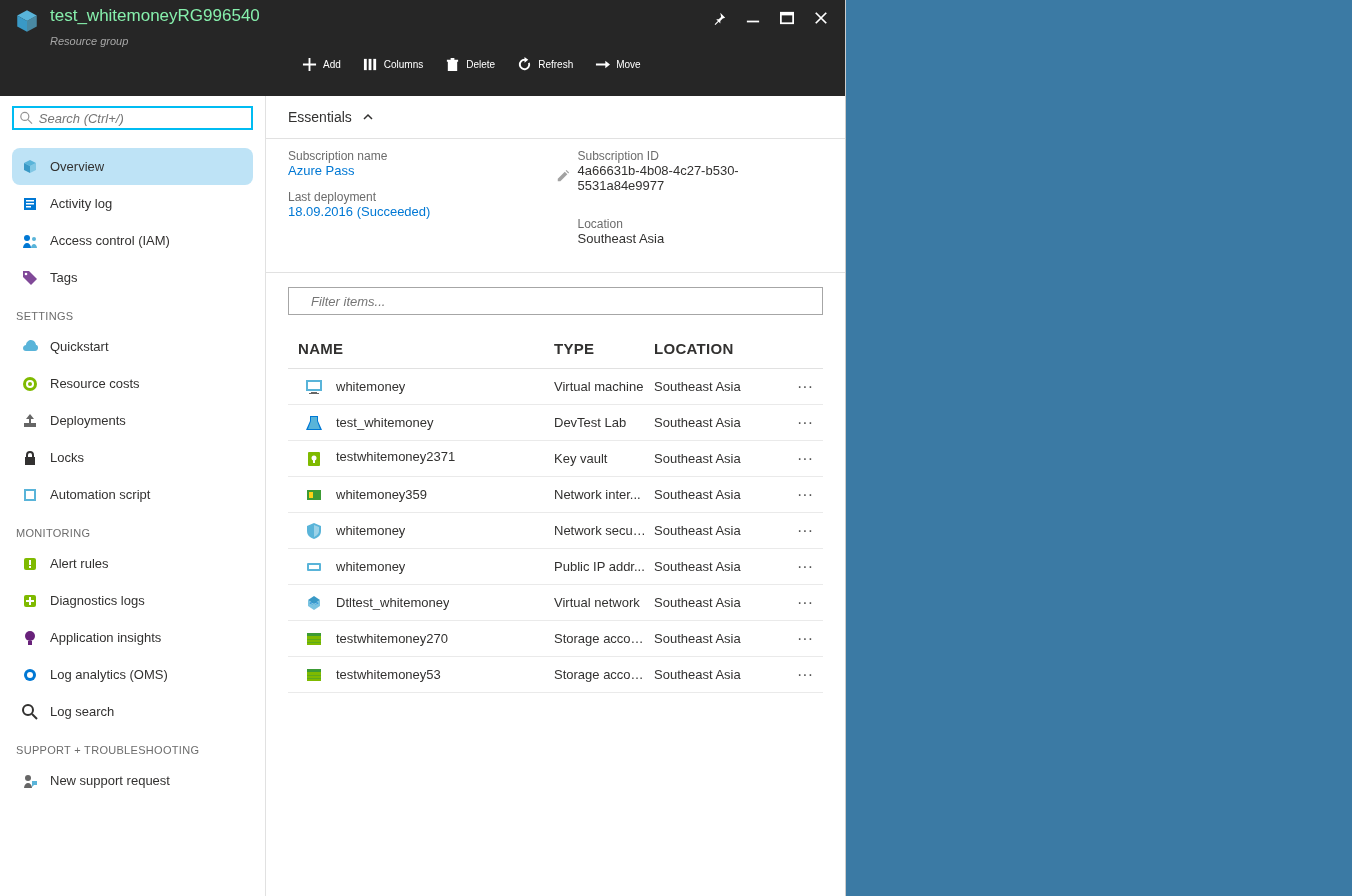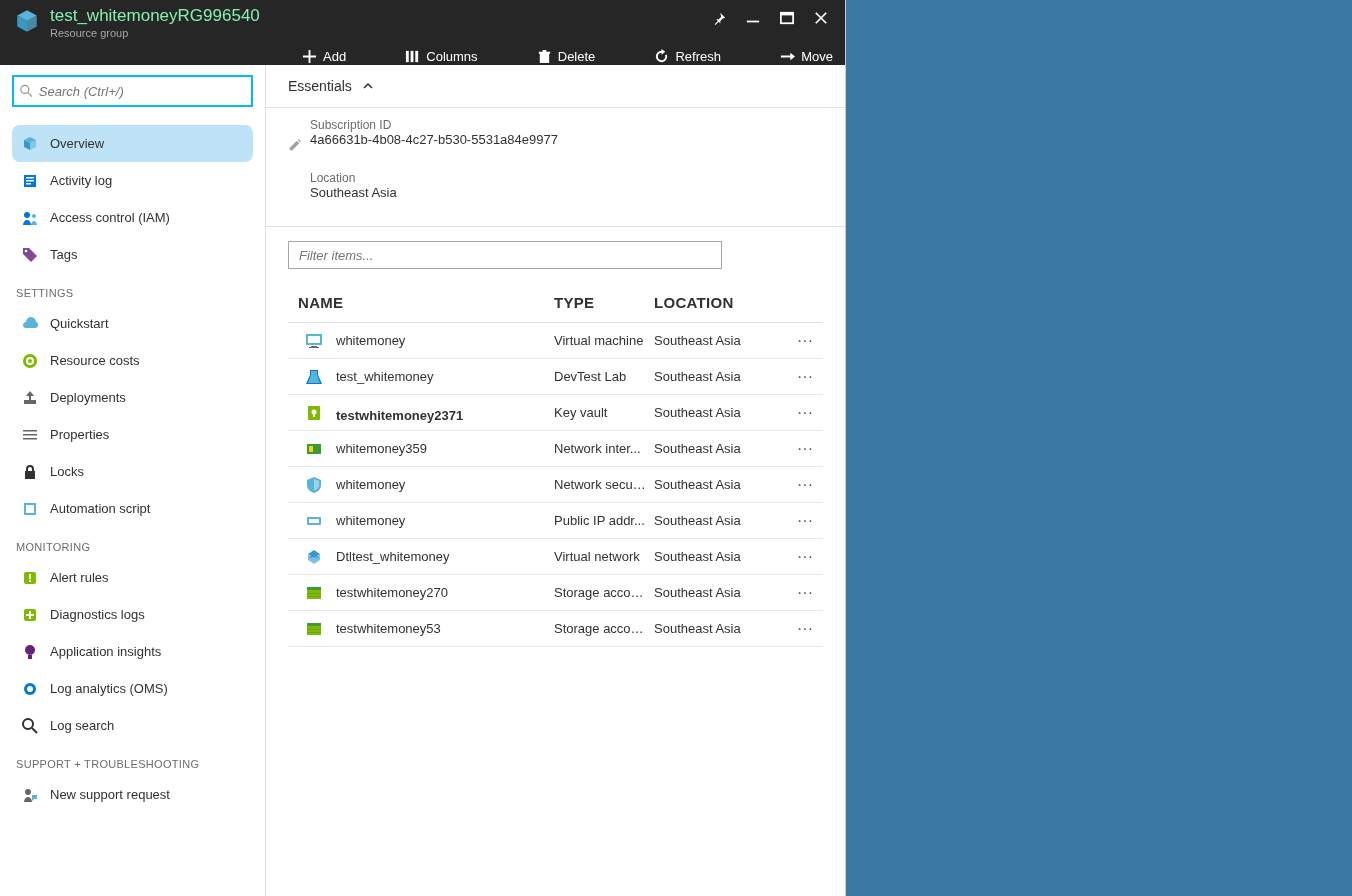"Resource group" .header-sub { font-style: none -> italic; margin-top: 1px -> 9px }
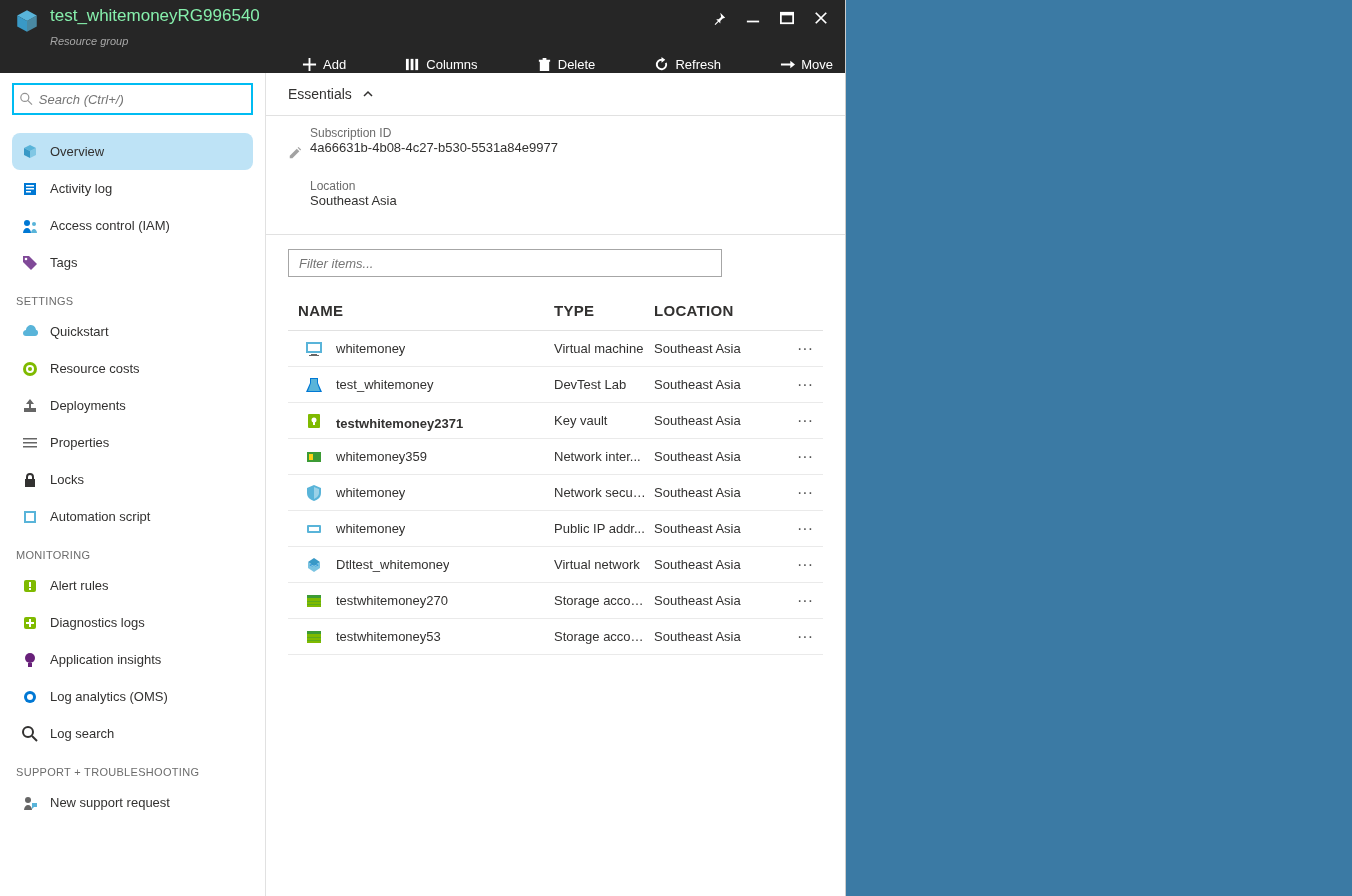"Add" .toolbar { font-size: 13px -> 10px; justify-content: space-between -> none; padding: 10px 0 1px 290px -> 10px 0 24px 290px }
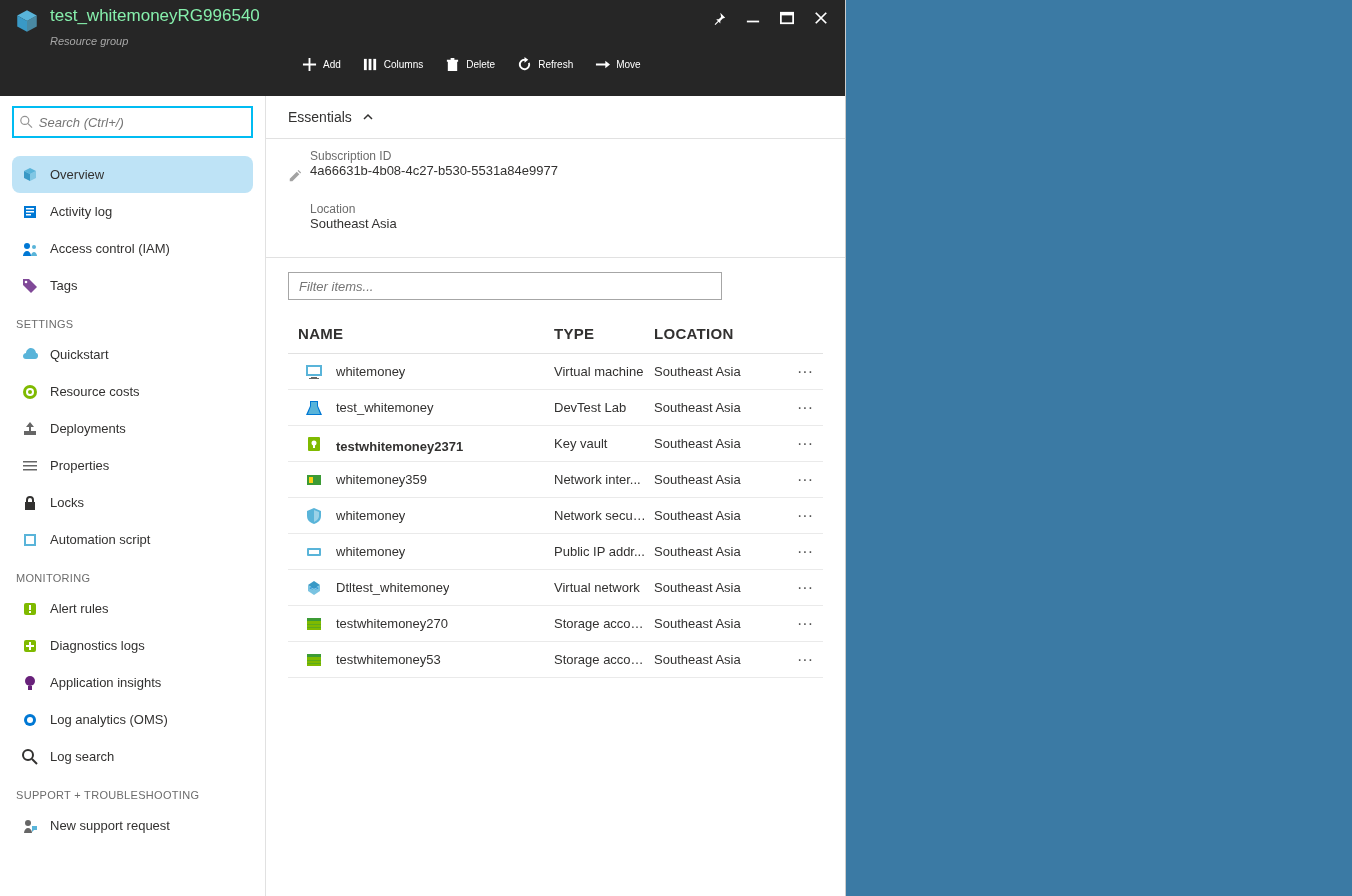"Search (Ctrl+/)" .search-wrap { height: 32px -> 24px }
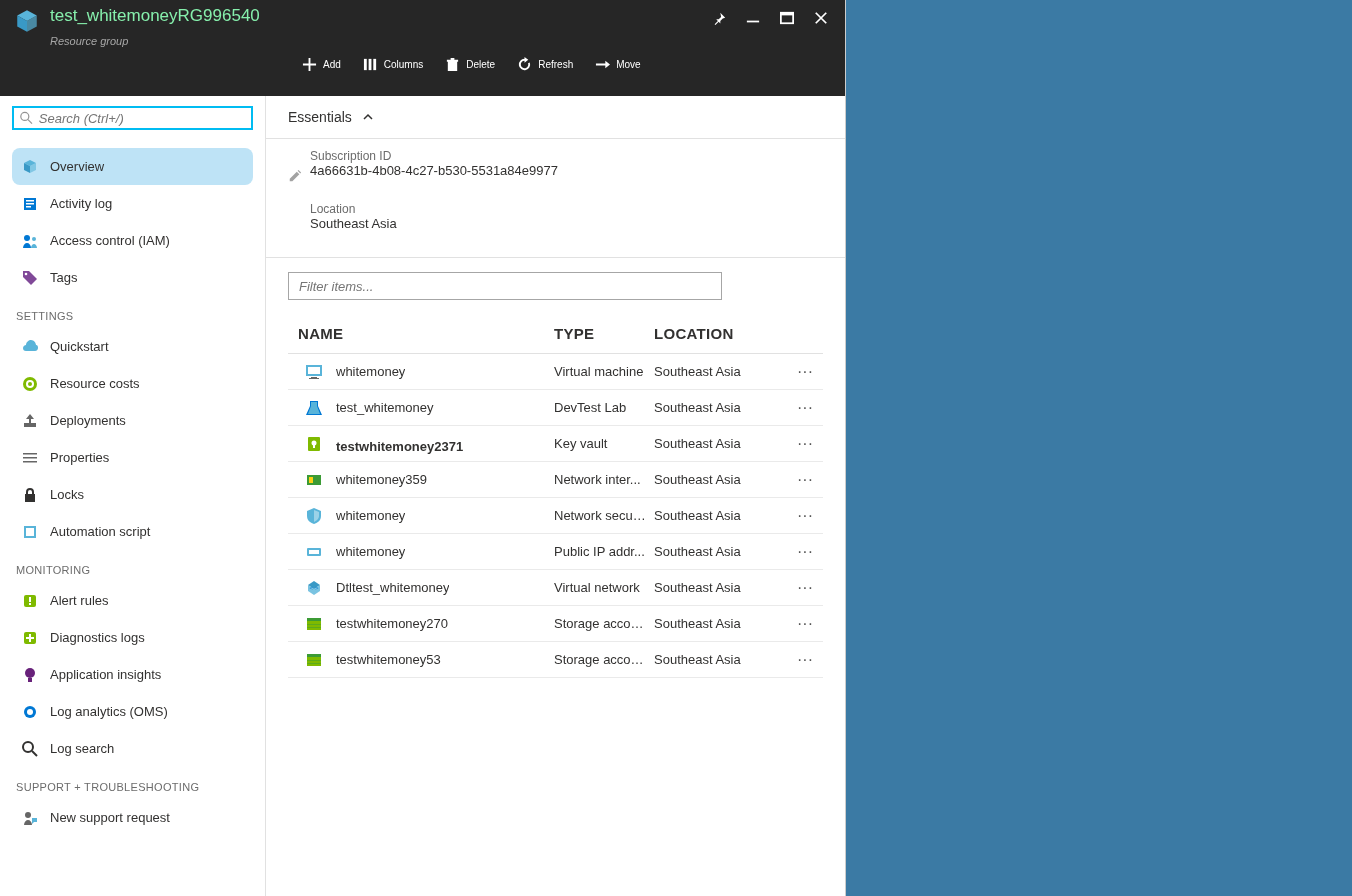"Subscription name" div.ess-col { html: none -> <div> <div> <div>Subscription name</div> <div>Azure Pass</div> </div> <div> <div>Last deployment</div> <div>18.09.2016 (Succeeded)</div> </div> </div> }
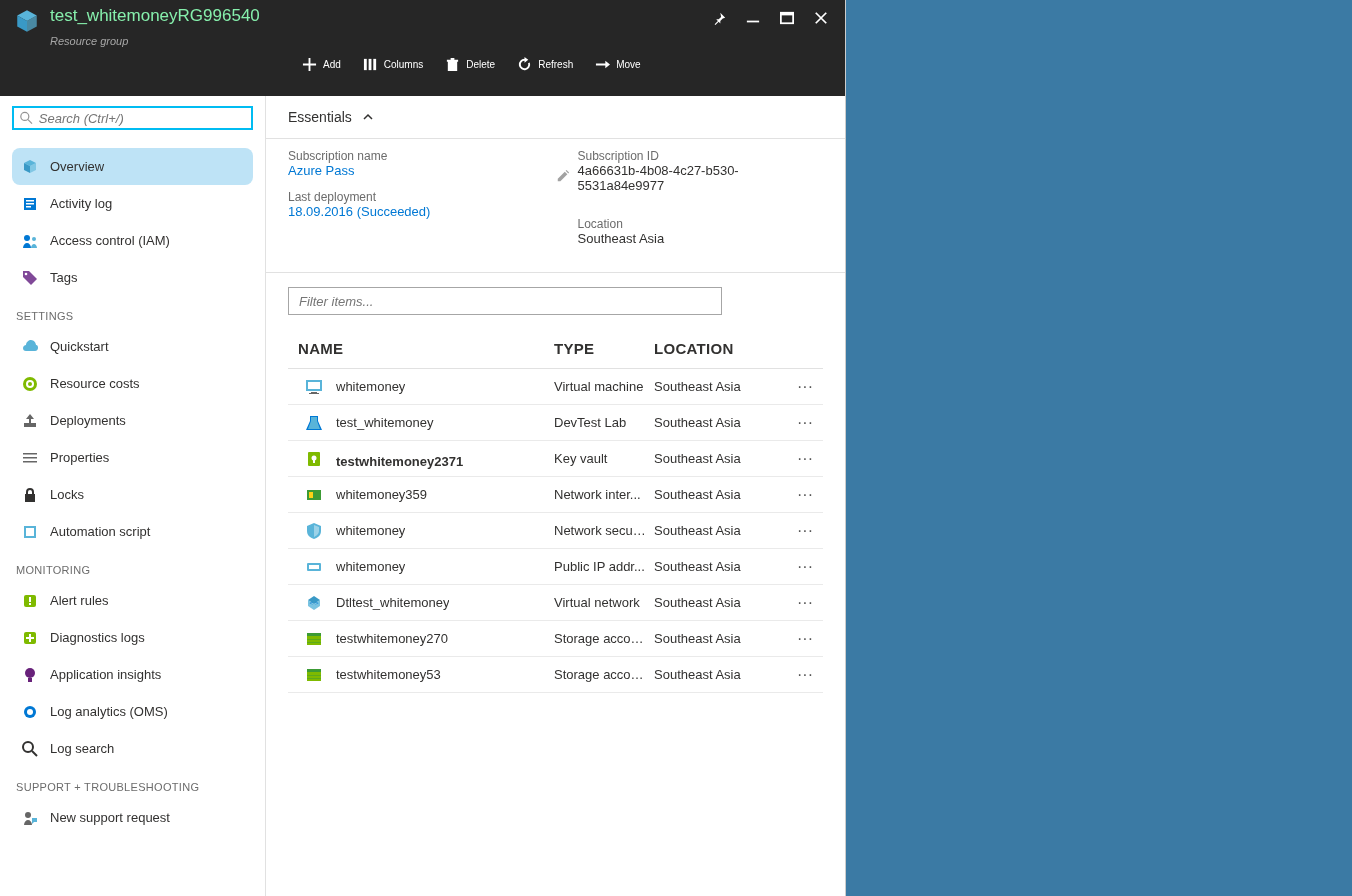"Filter items..." .filter { padding: 0 10px -> 0 22px; width: 434px -> 535px }
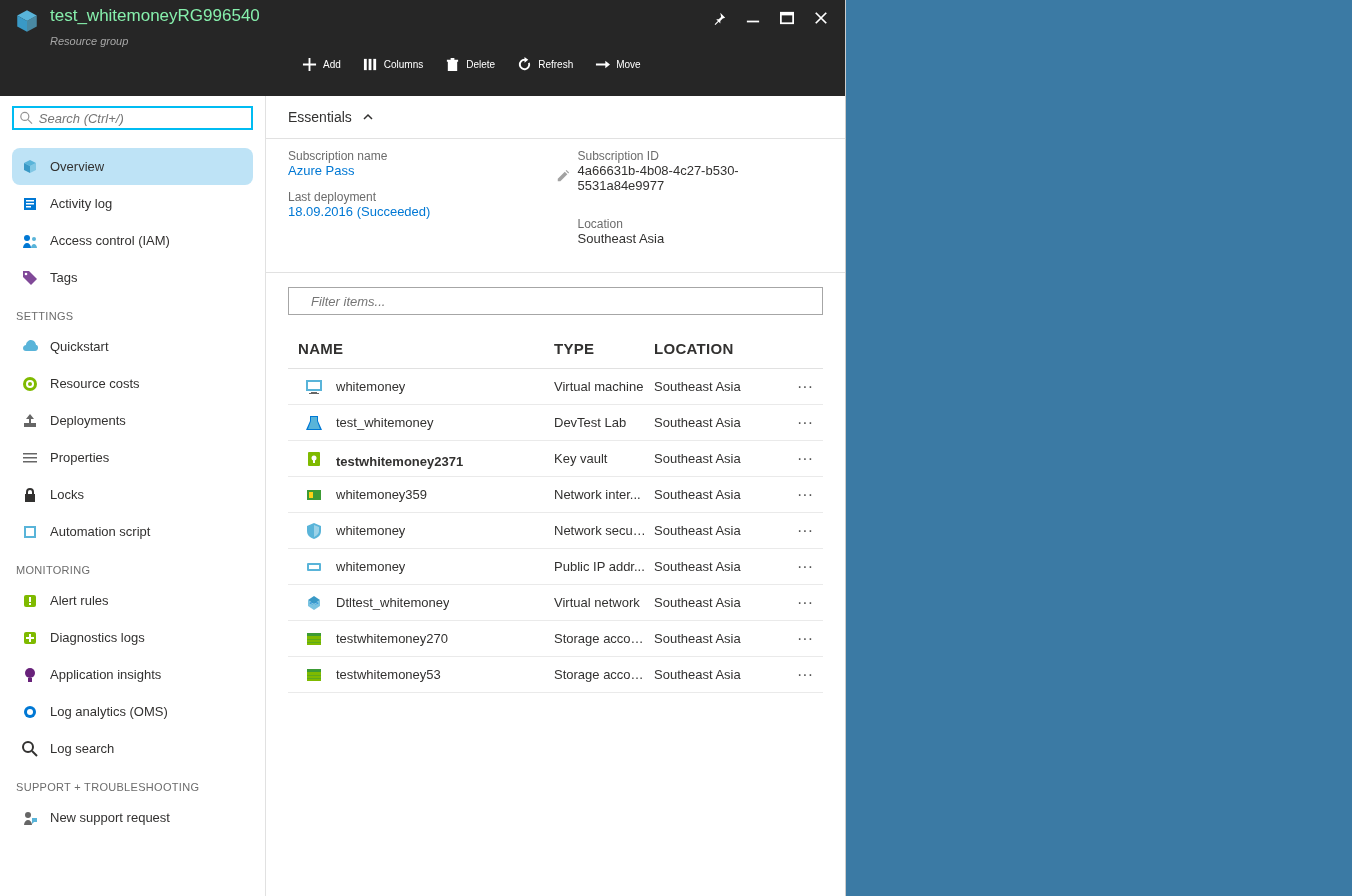"Properties" div.nav-item { html: <div> <span> <svg> <rect></rect> <rect></rect> <rect></rect> </svg> </span> <span>Properties</span> </div> -> none }
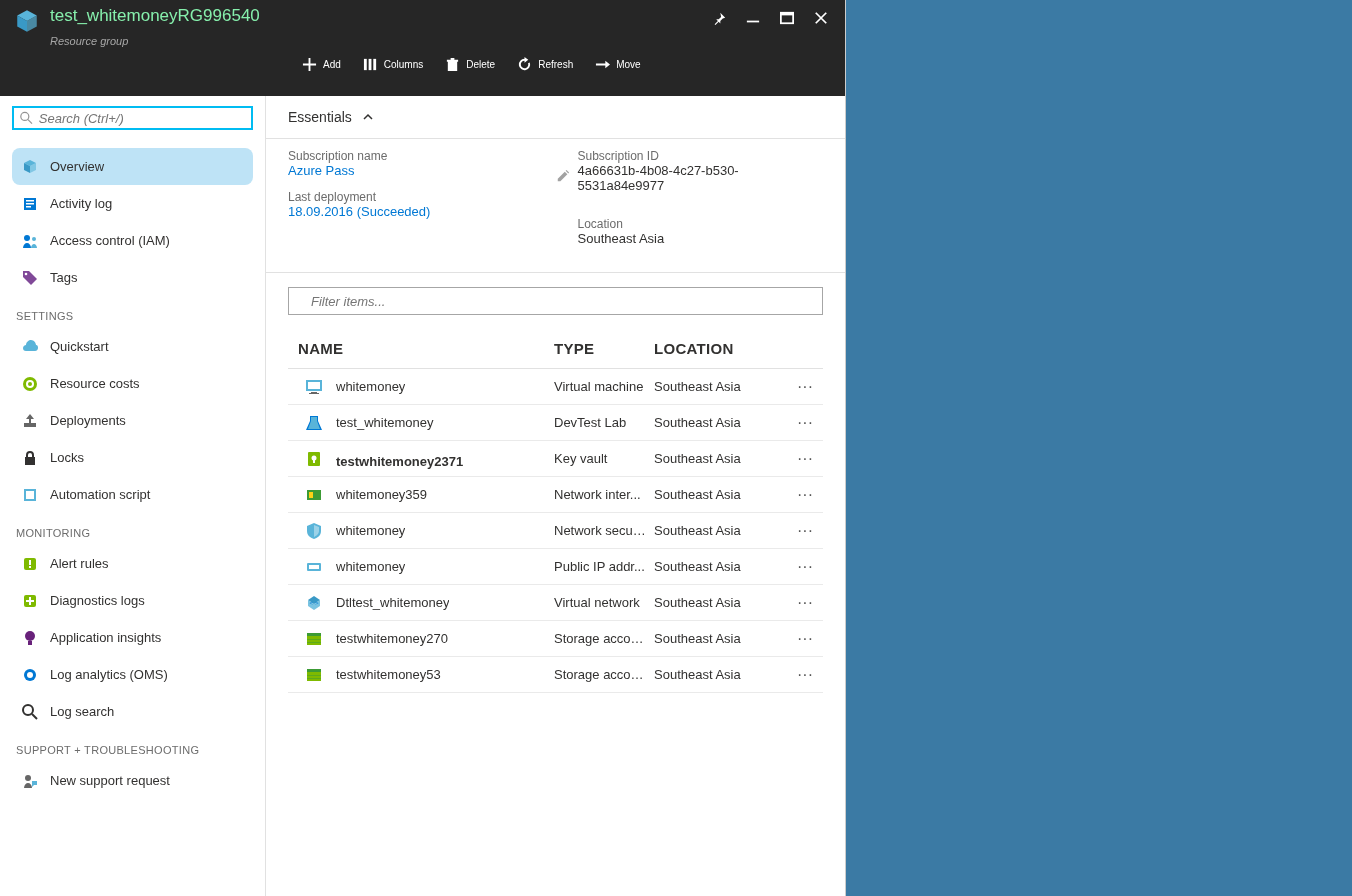"testwhitemoney2371" div.col-name { align-items: flex-end -> flex-start; font-weight: bold -> none }
